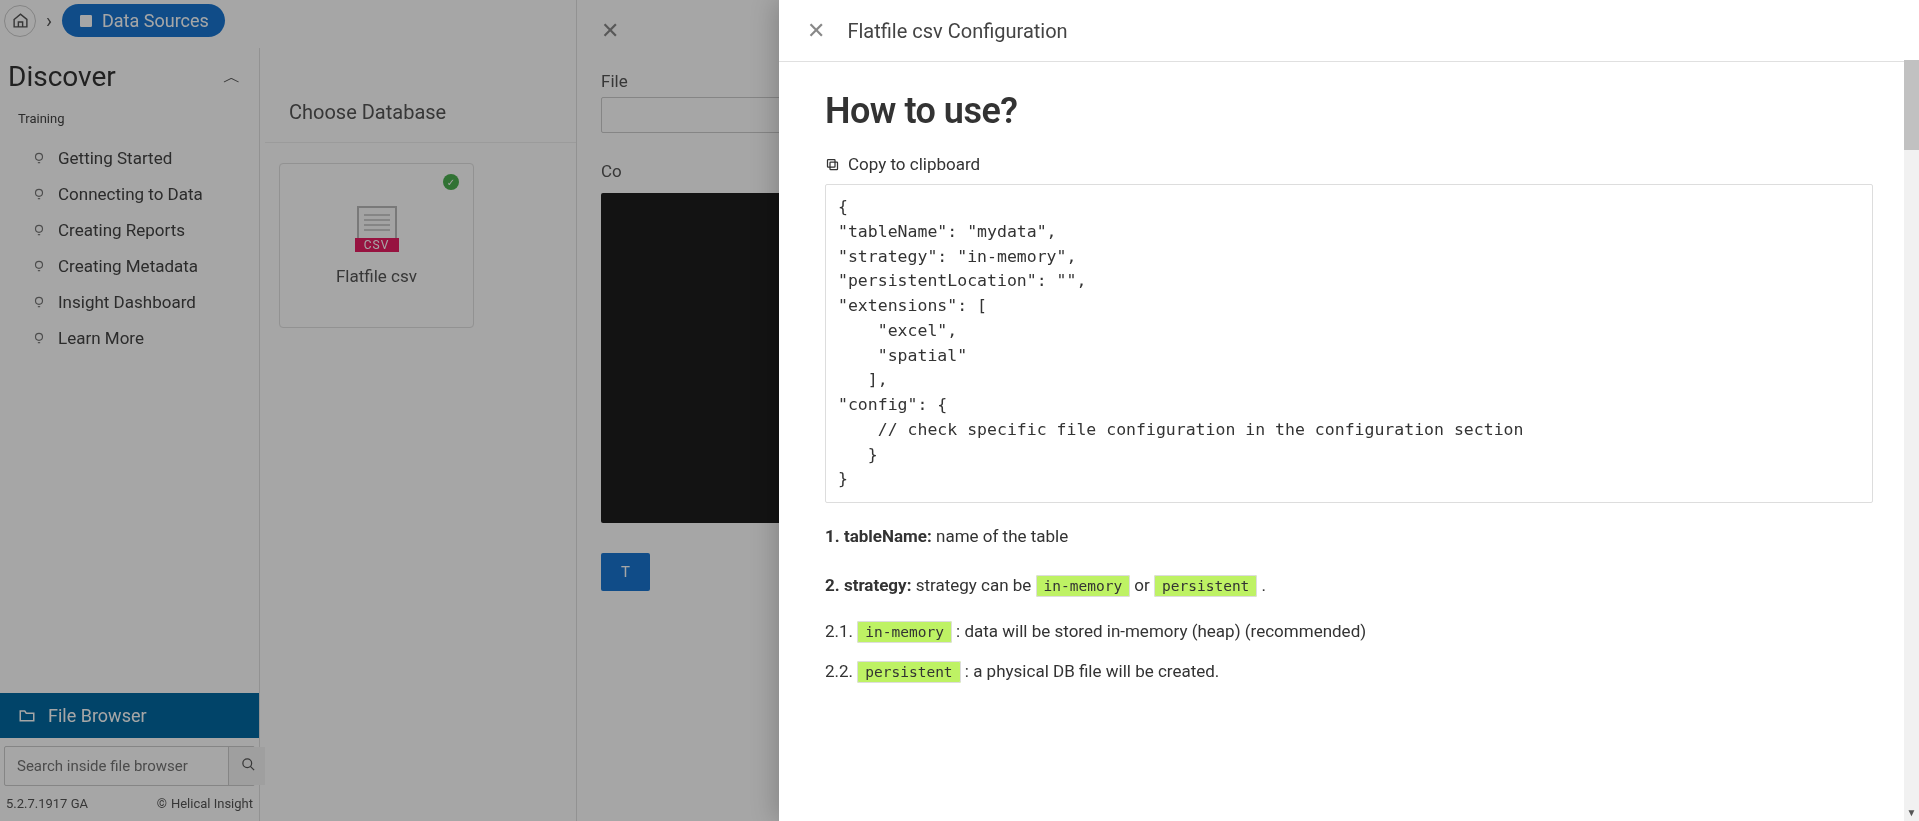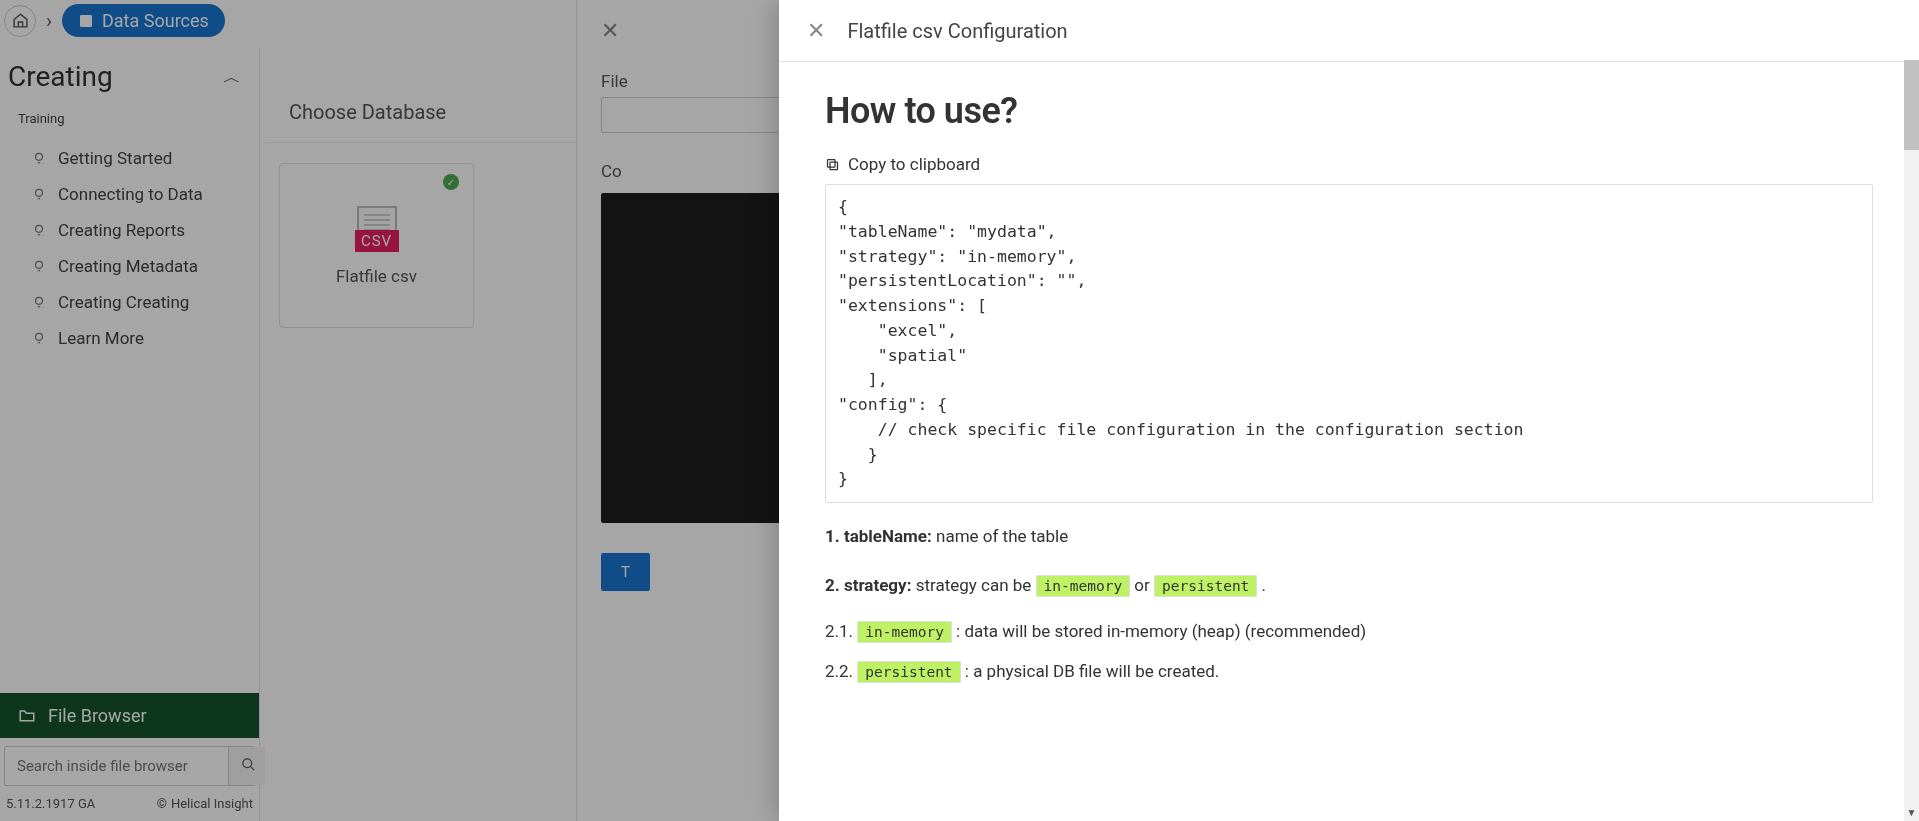"Creating" span.sidebar-title { text: Creating -> Discover }
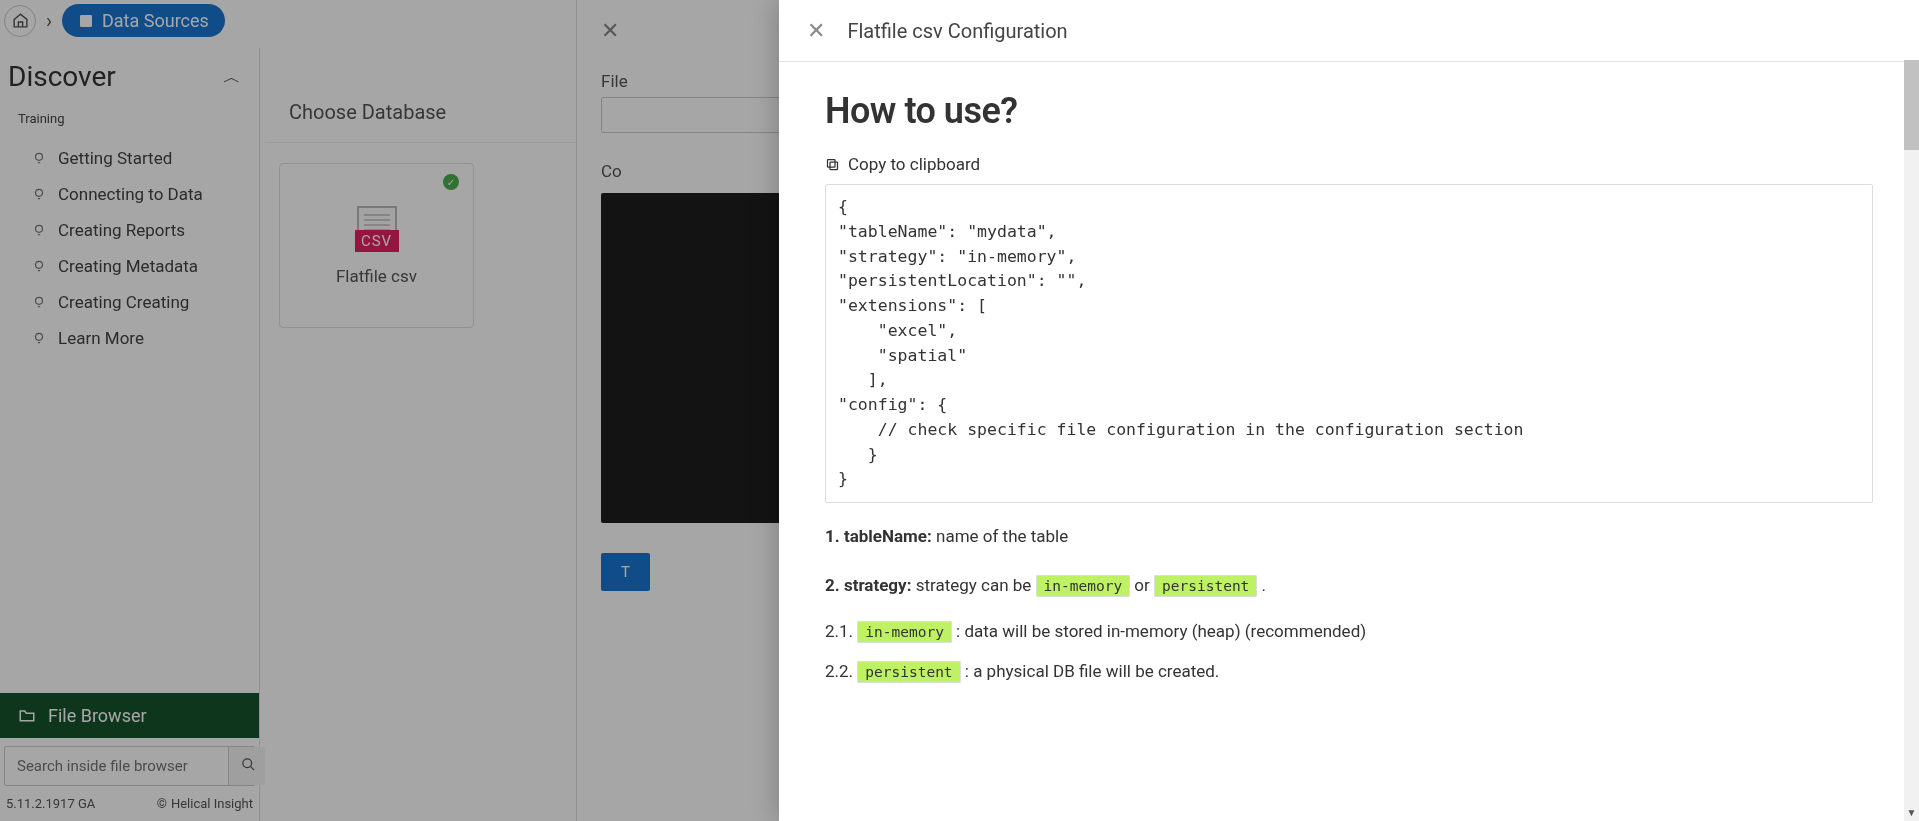"CSV" .csv-tag { font-size: 15px -> 12px; height: 22px -> 14px }
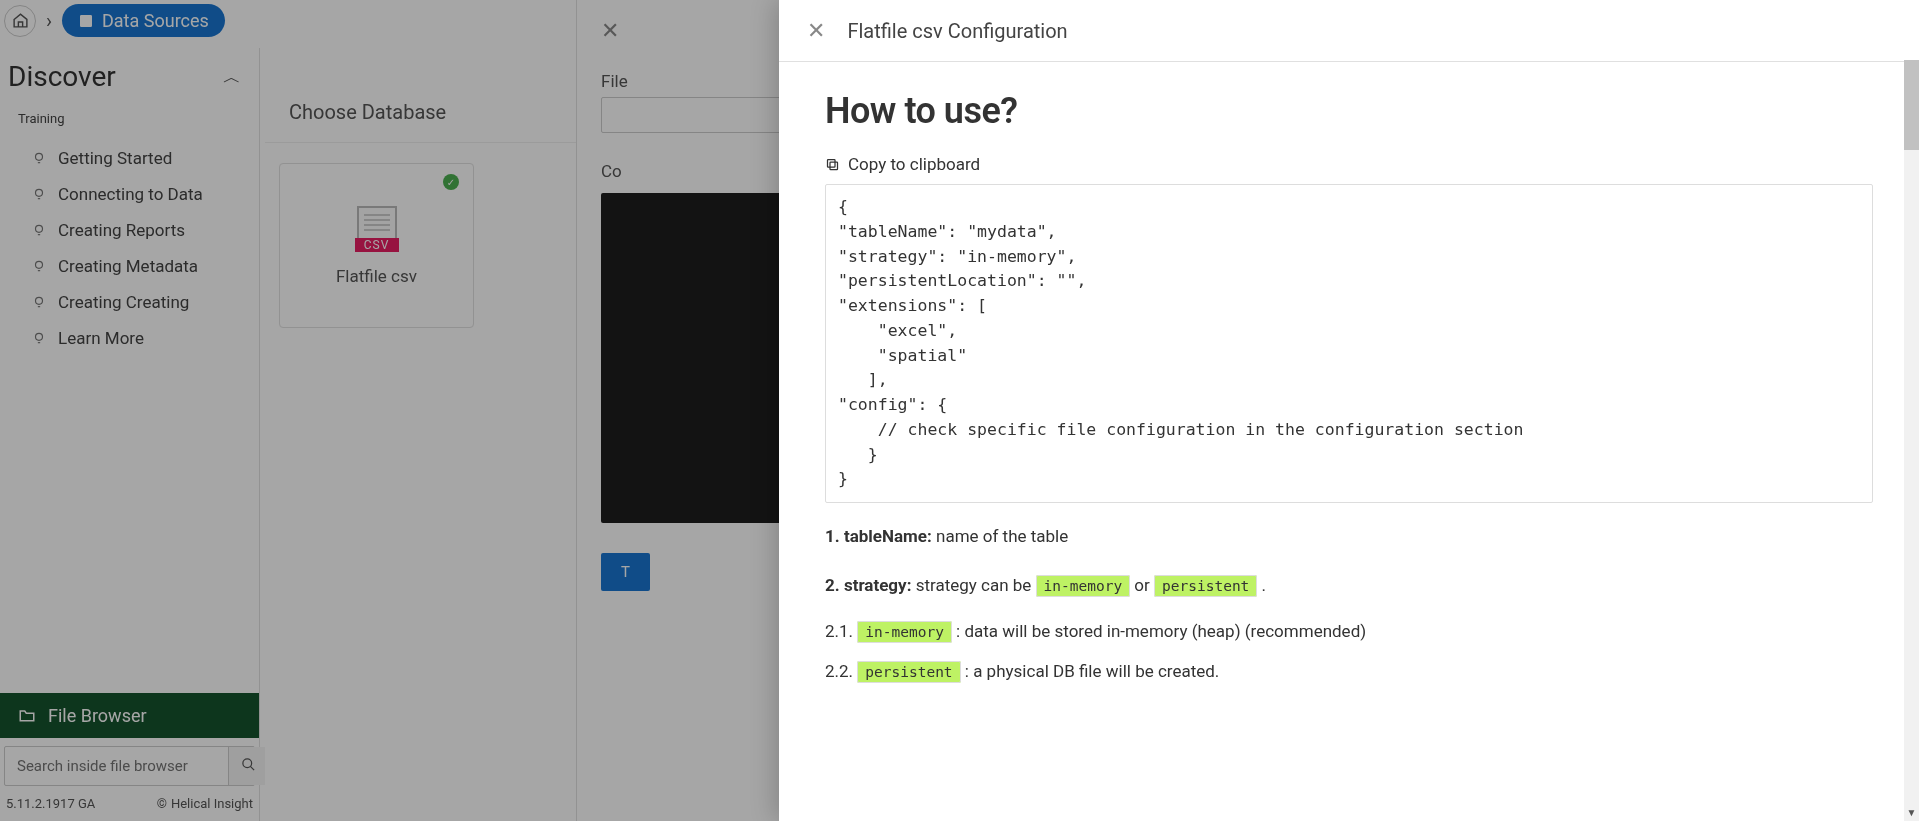"Creating Creating" span { text: Creating Creating -> Insight Dashboard }
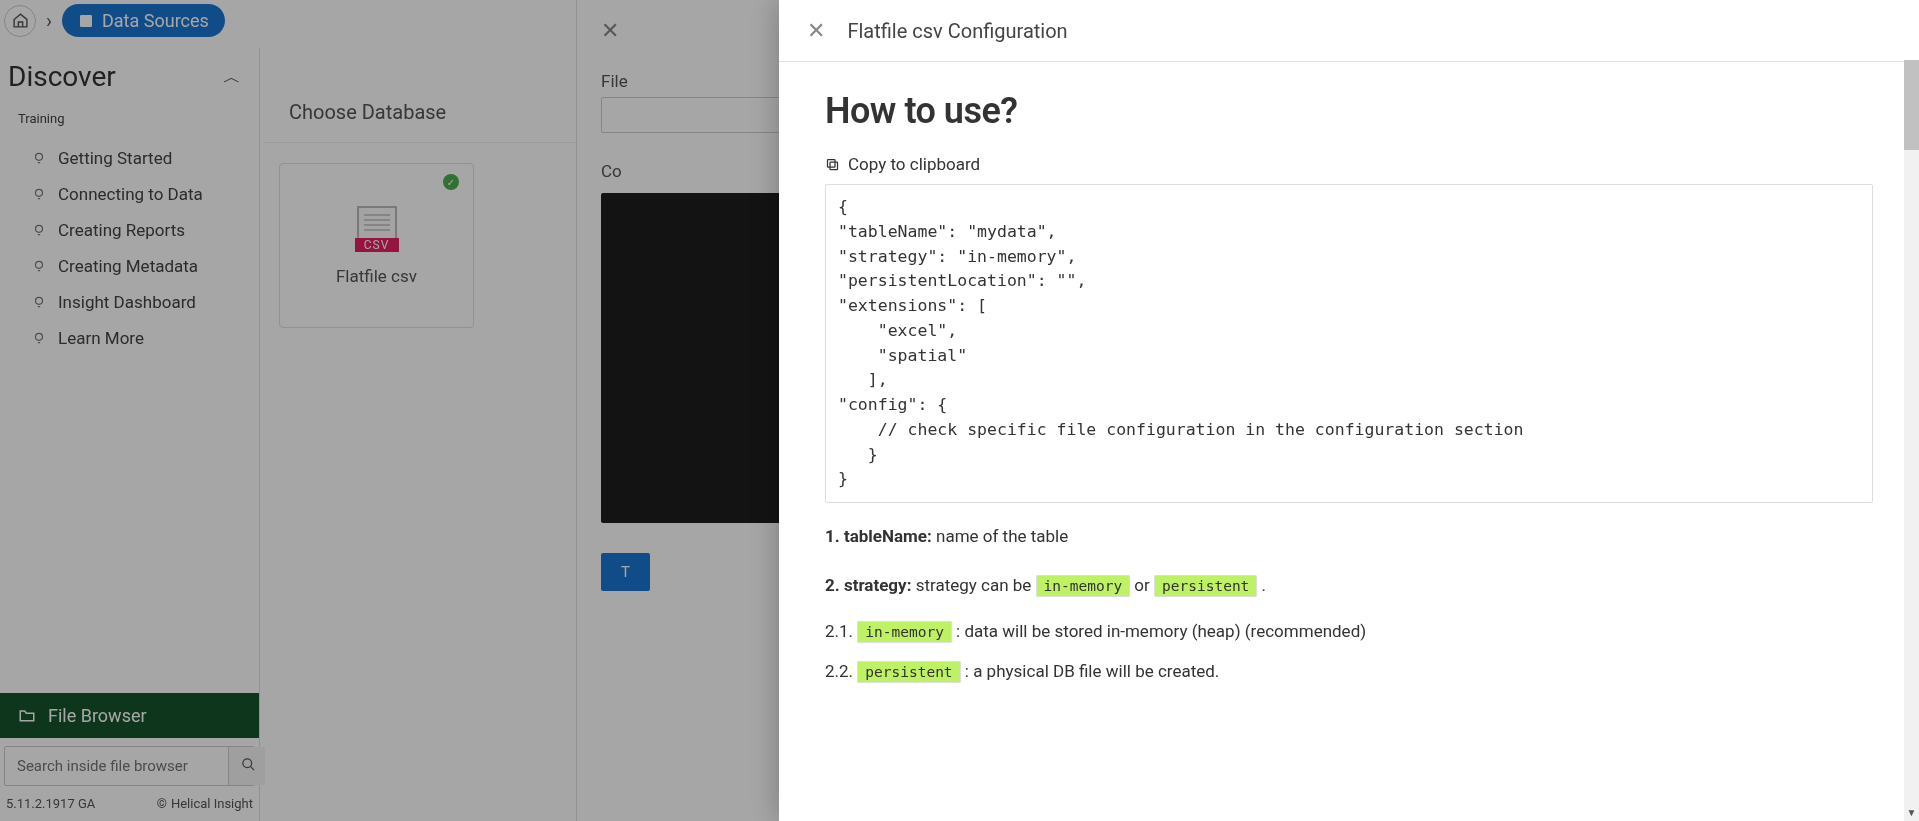"File Browser" .file-browser-btn { background: #14532d -> #0369a1 }
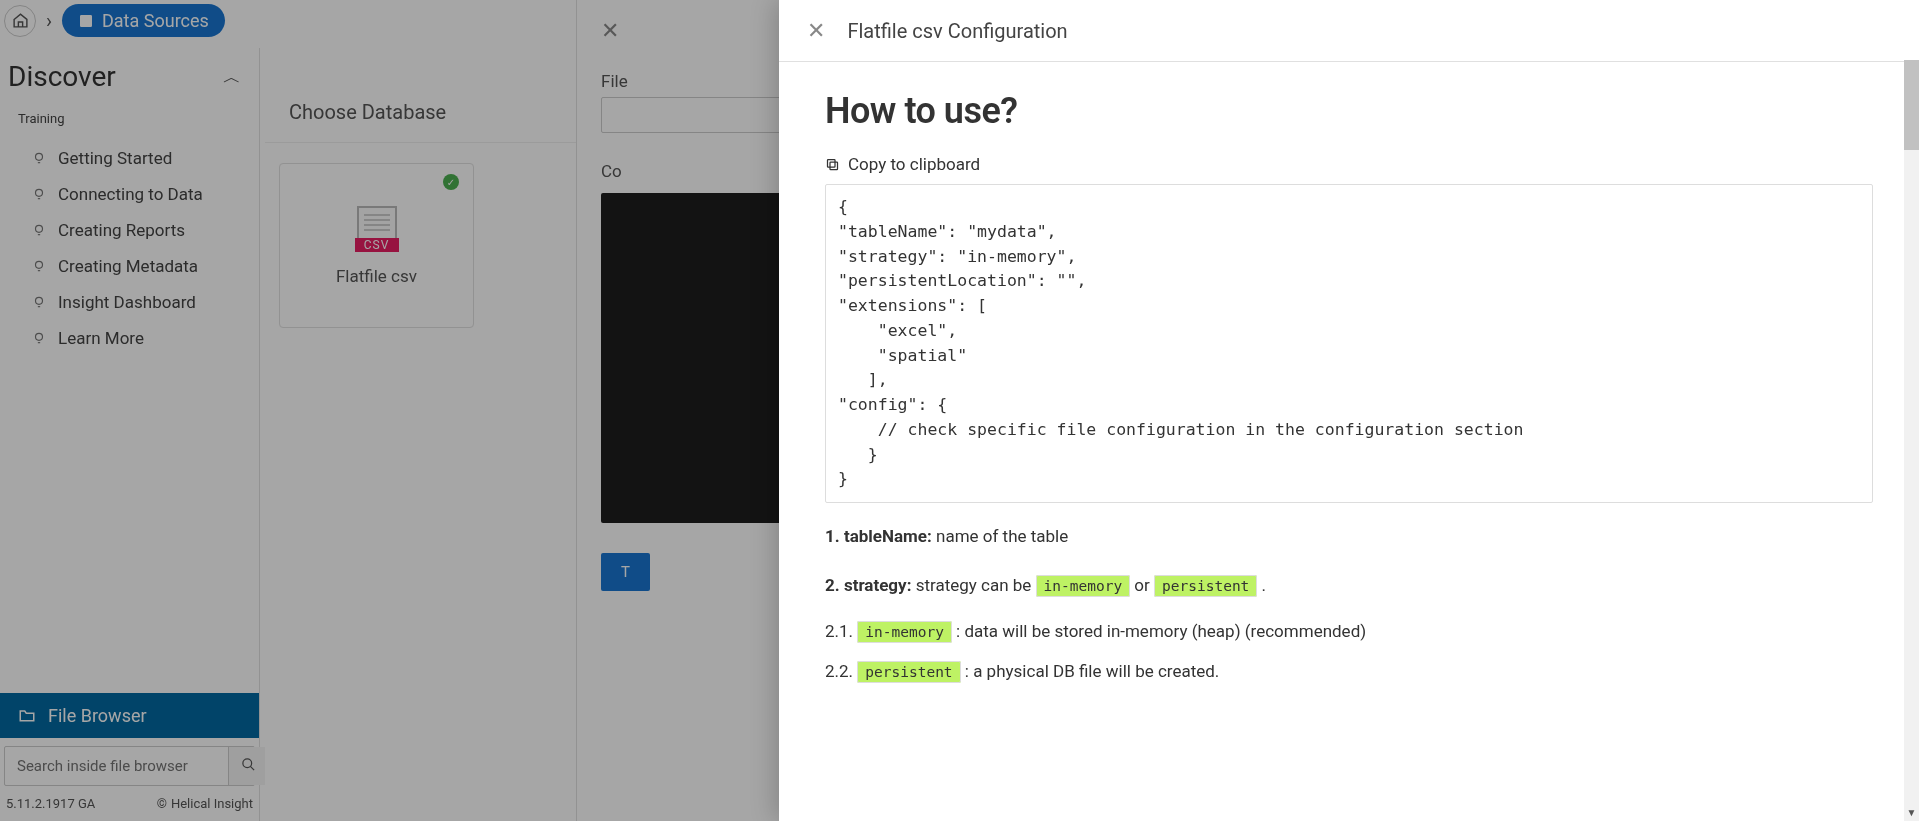"5.11.2.1917 GA" span { text: 5.11.2.1917 -> 5.2.7.1917 }
